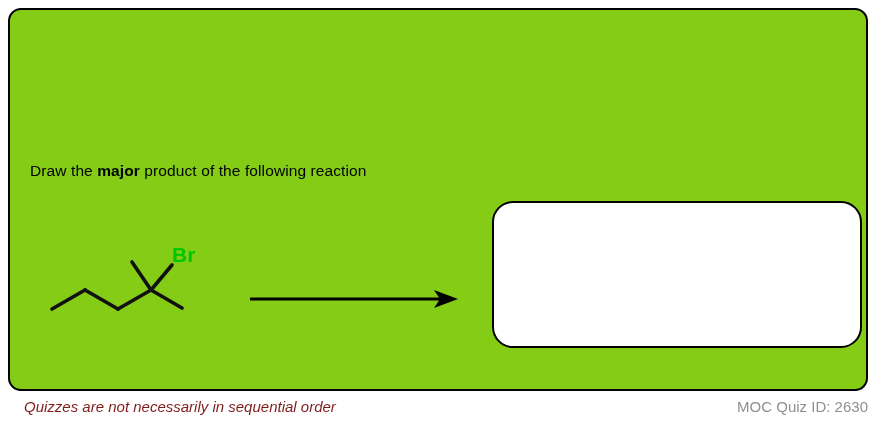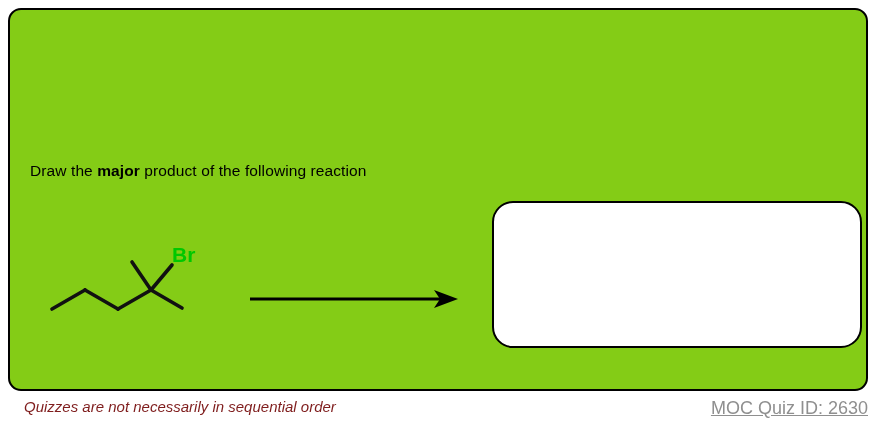"MOC Quiz ID: 2630" #footer-quiz-id { font-size: 18px -> 15px; text-decoration: underline -> none }
